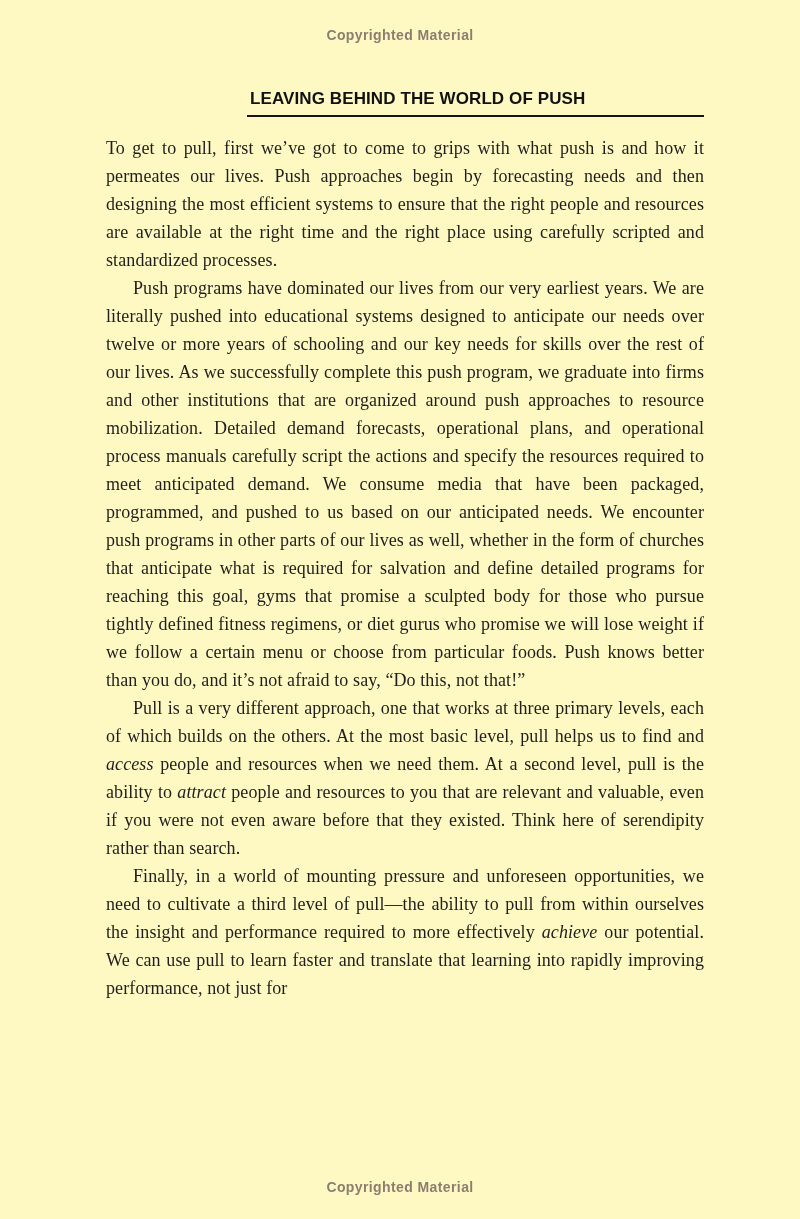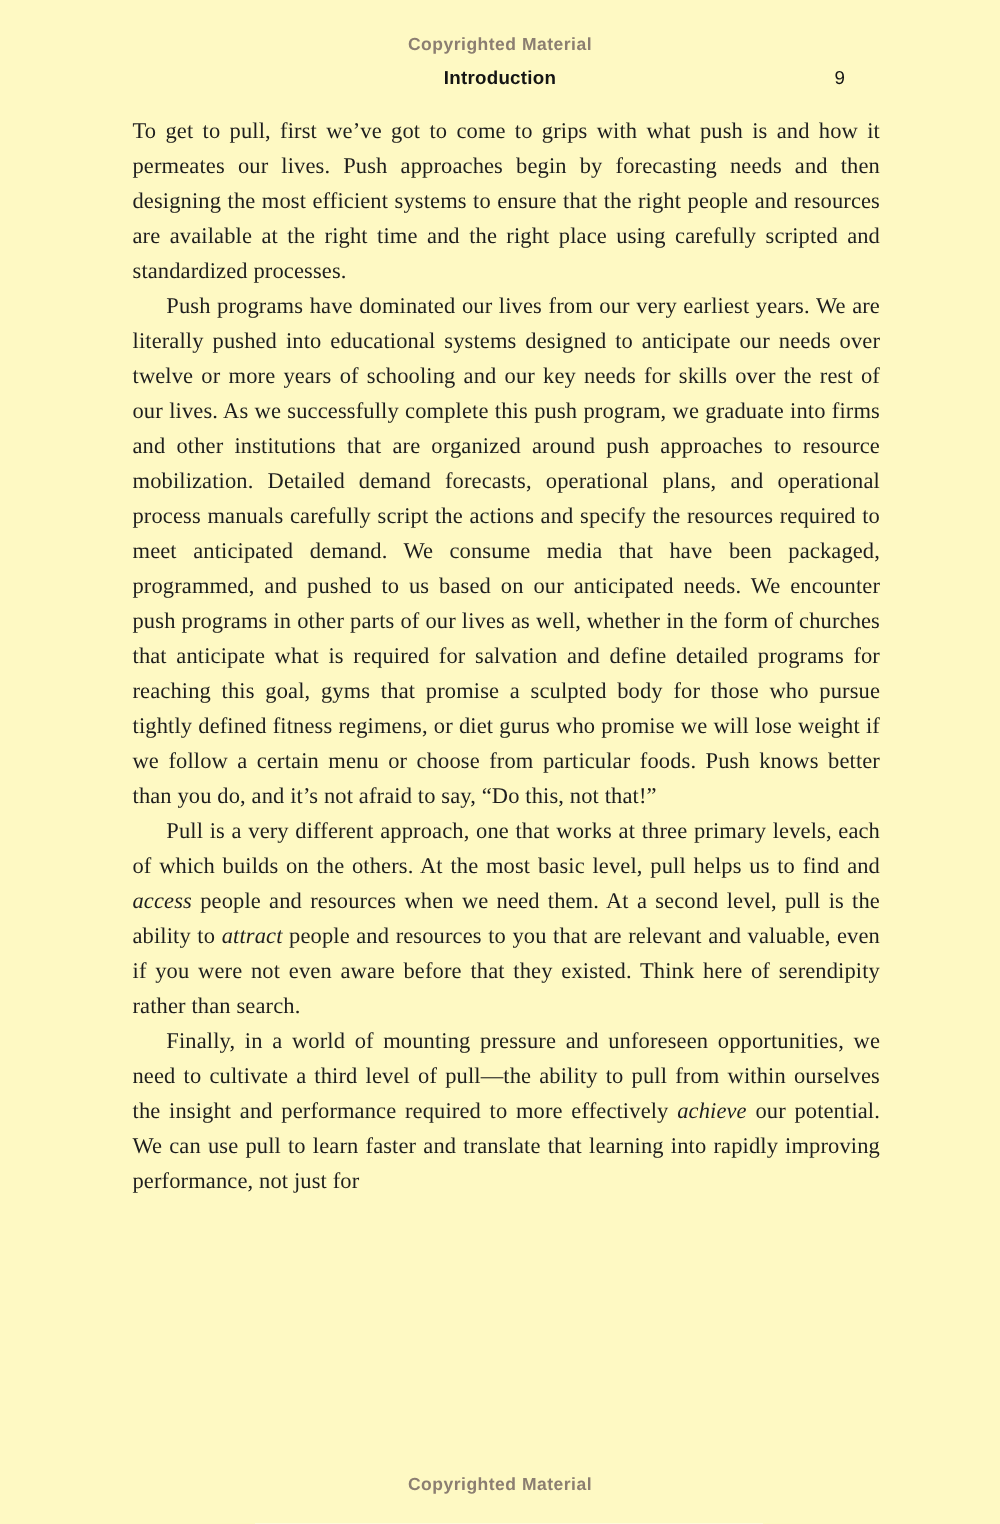"Introduction" div.running-head { html: <div> <span>Introduction</span> <span>9</span> </div> -> none }
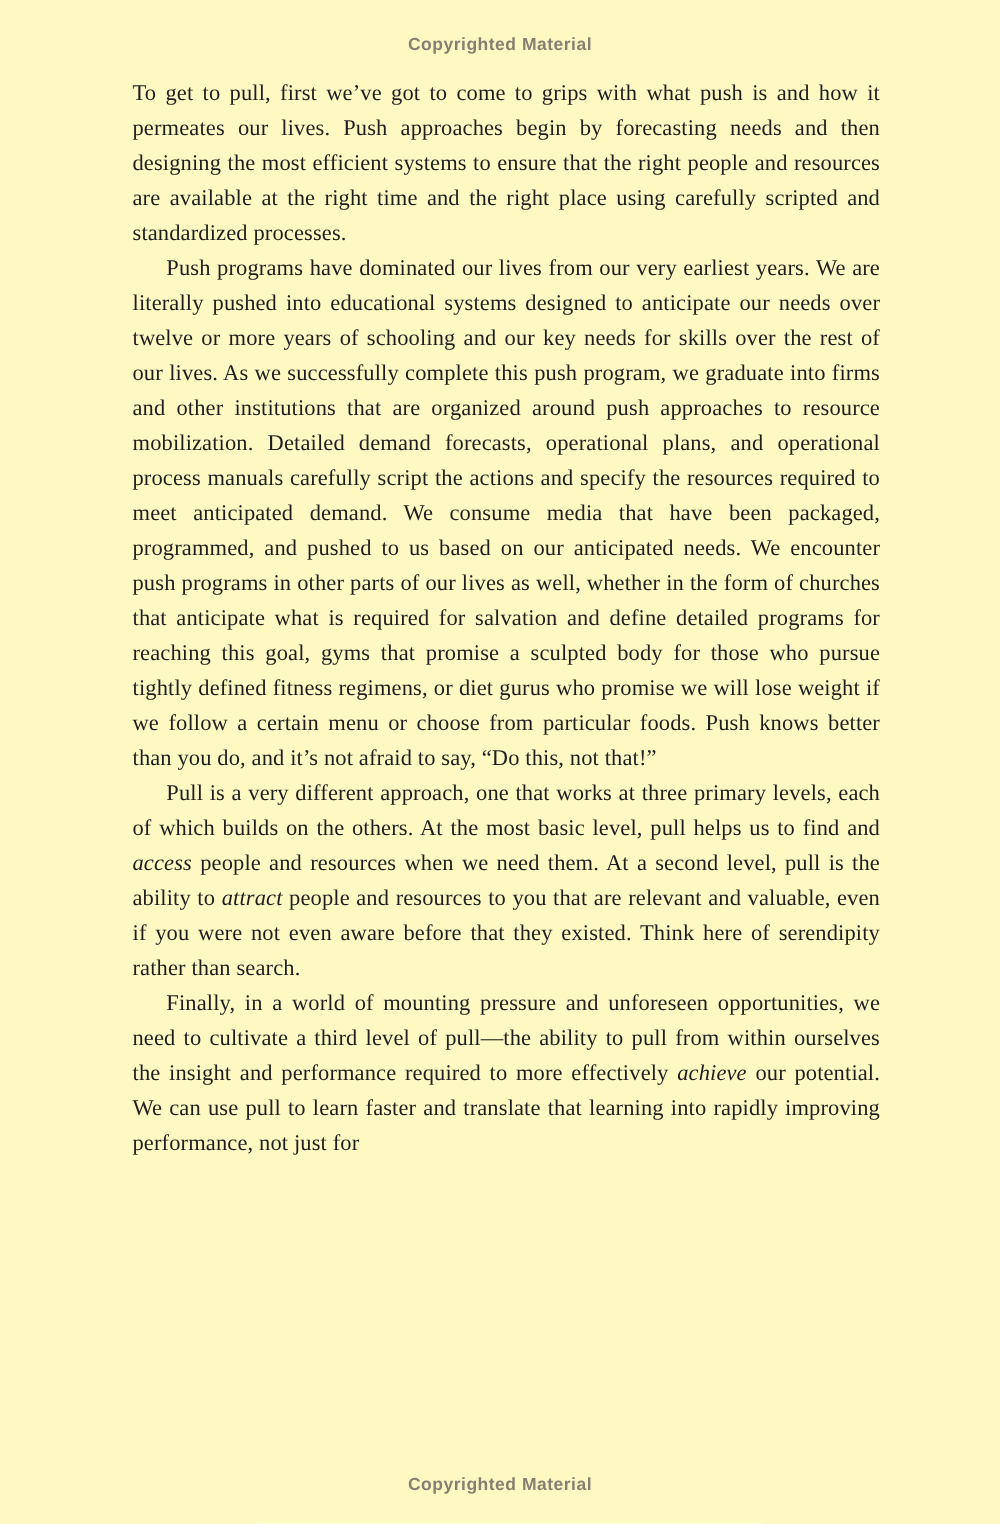"LEAVING BEHIND THE WORLD OF" h2.section-heading { html: none -> <h2>LEAVING BEHIND THE WORLD OF PUSH</h2> }
